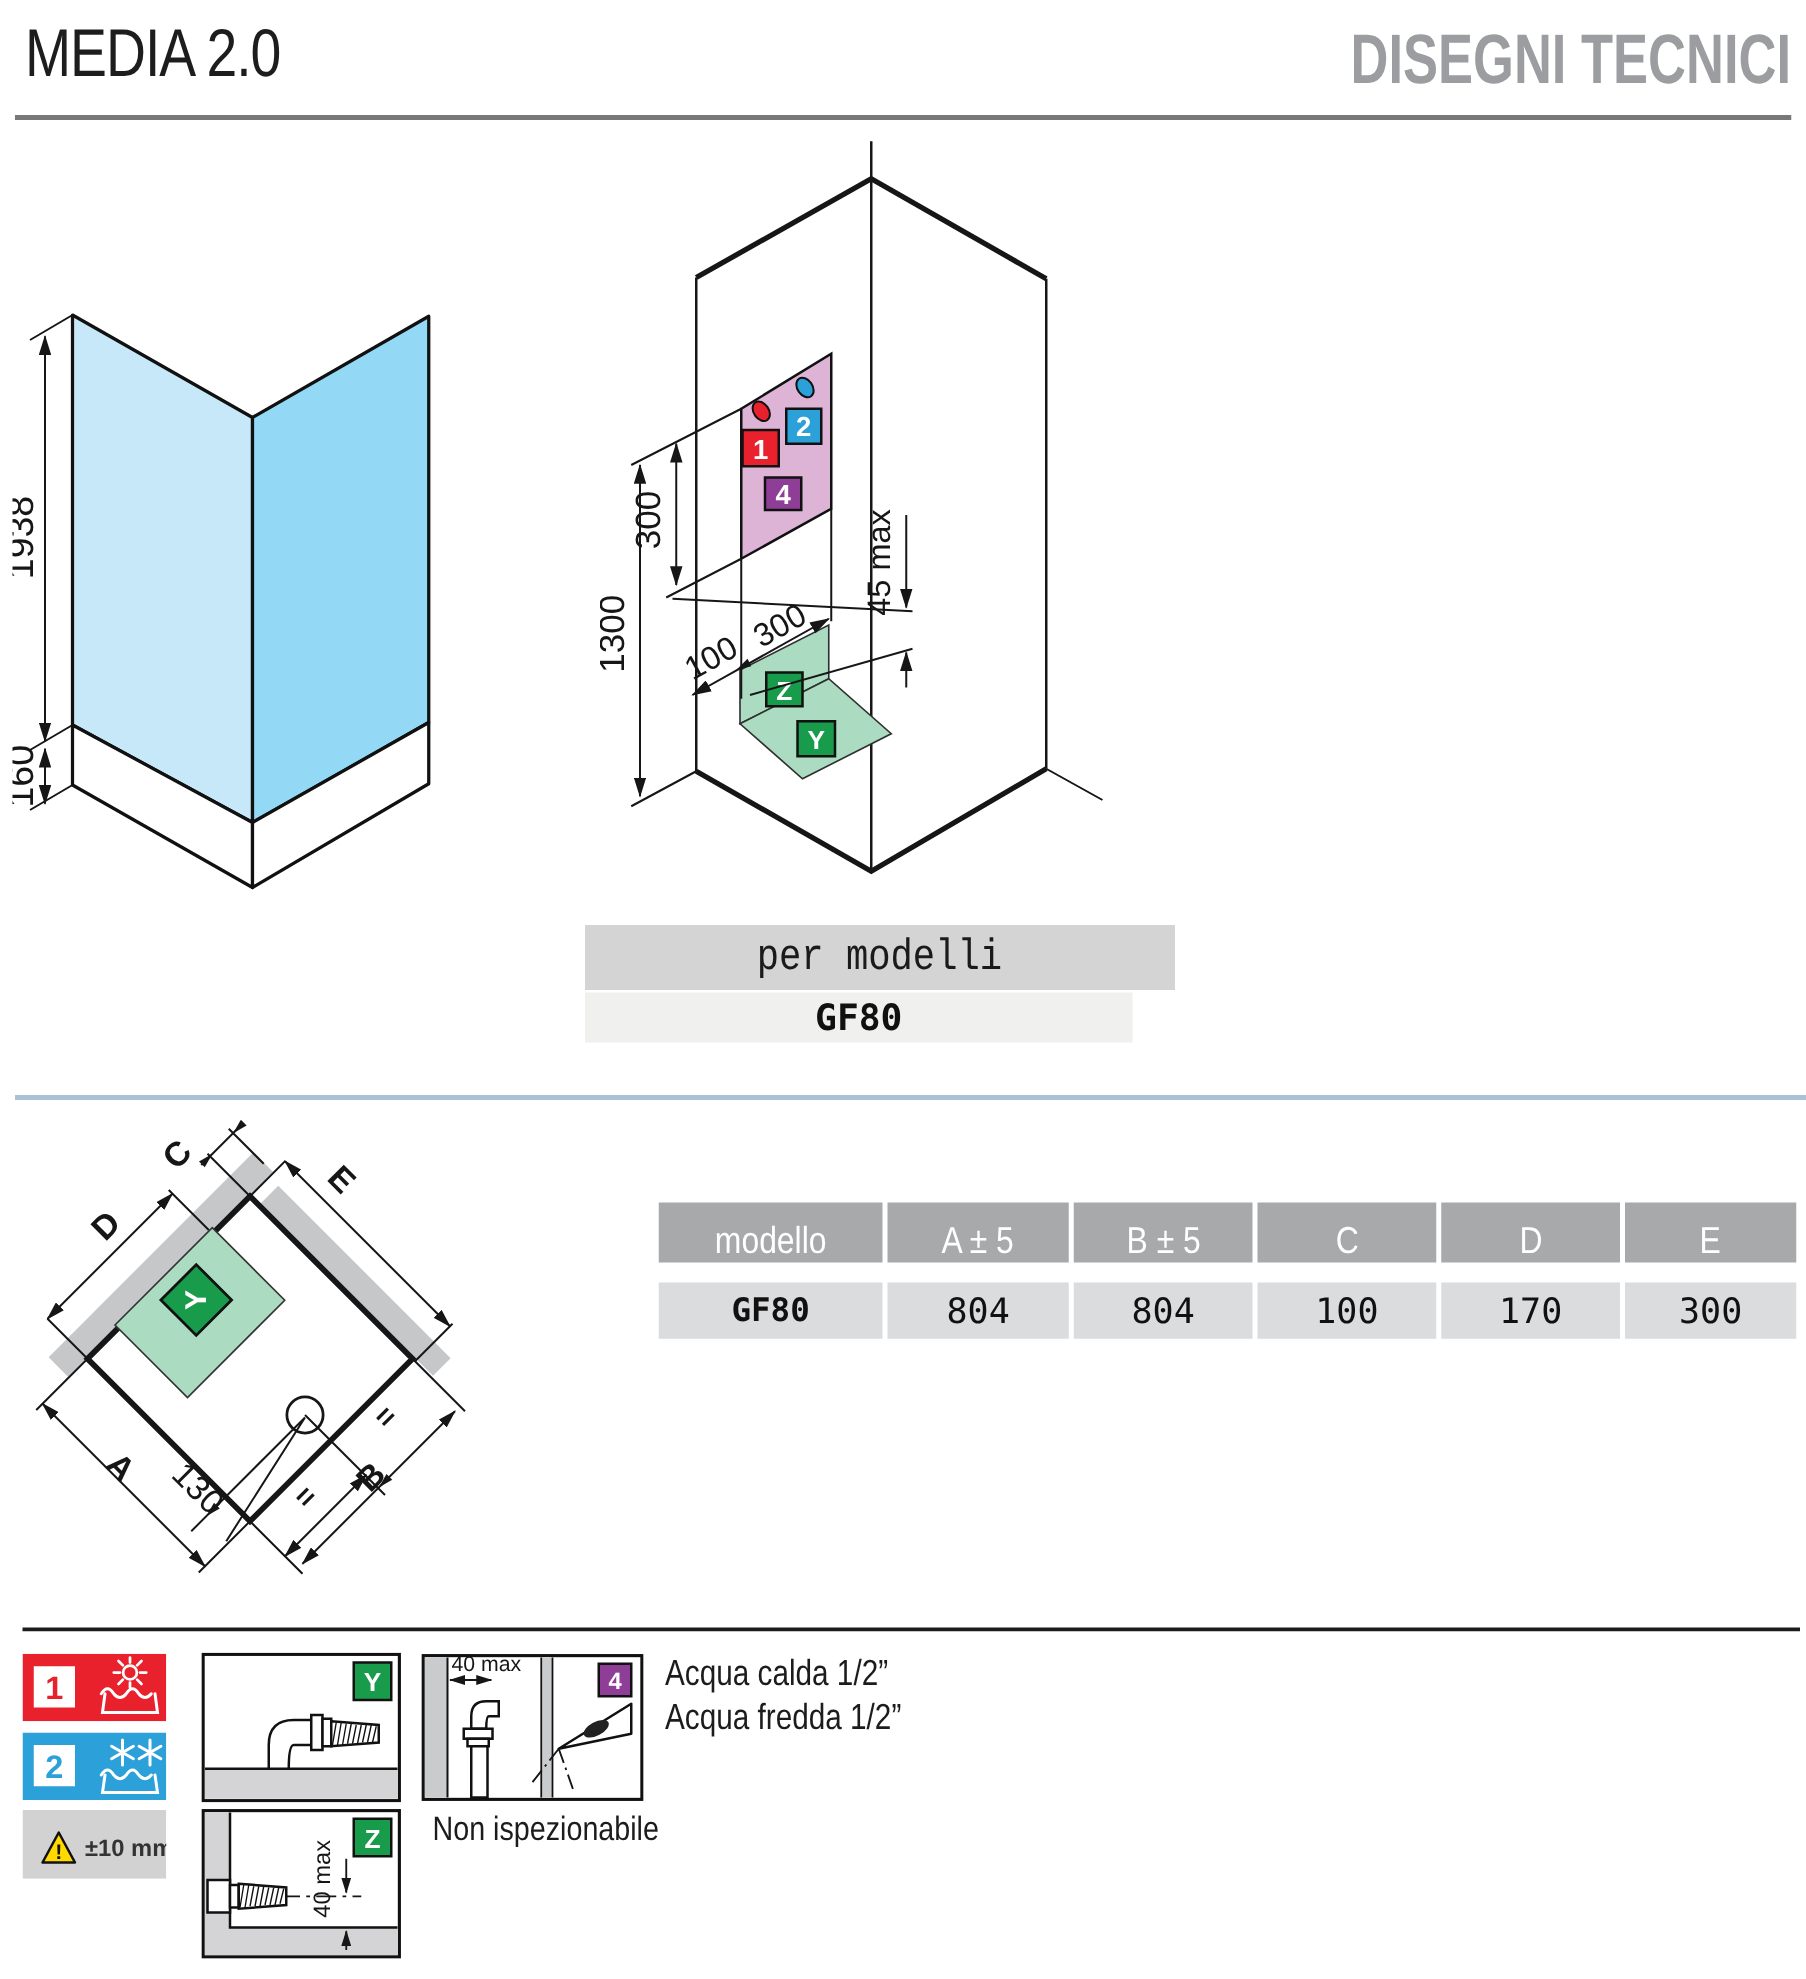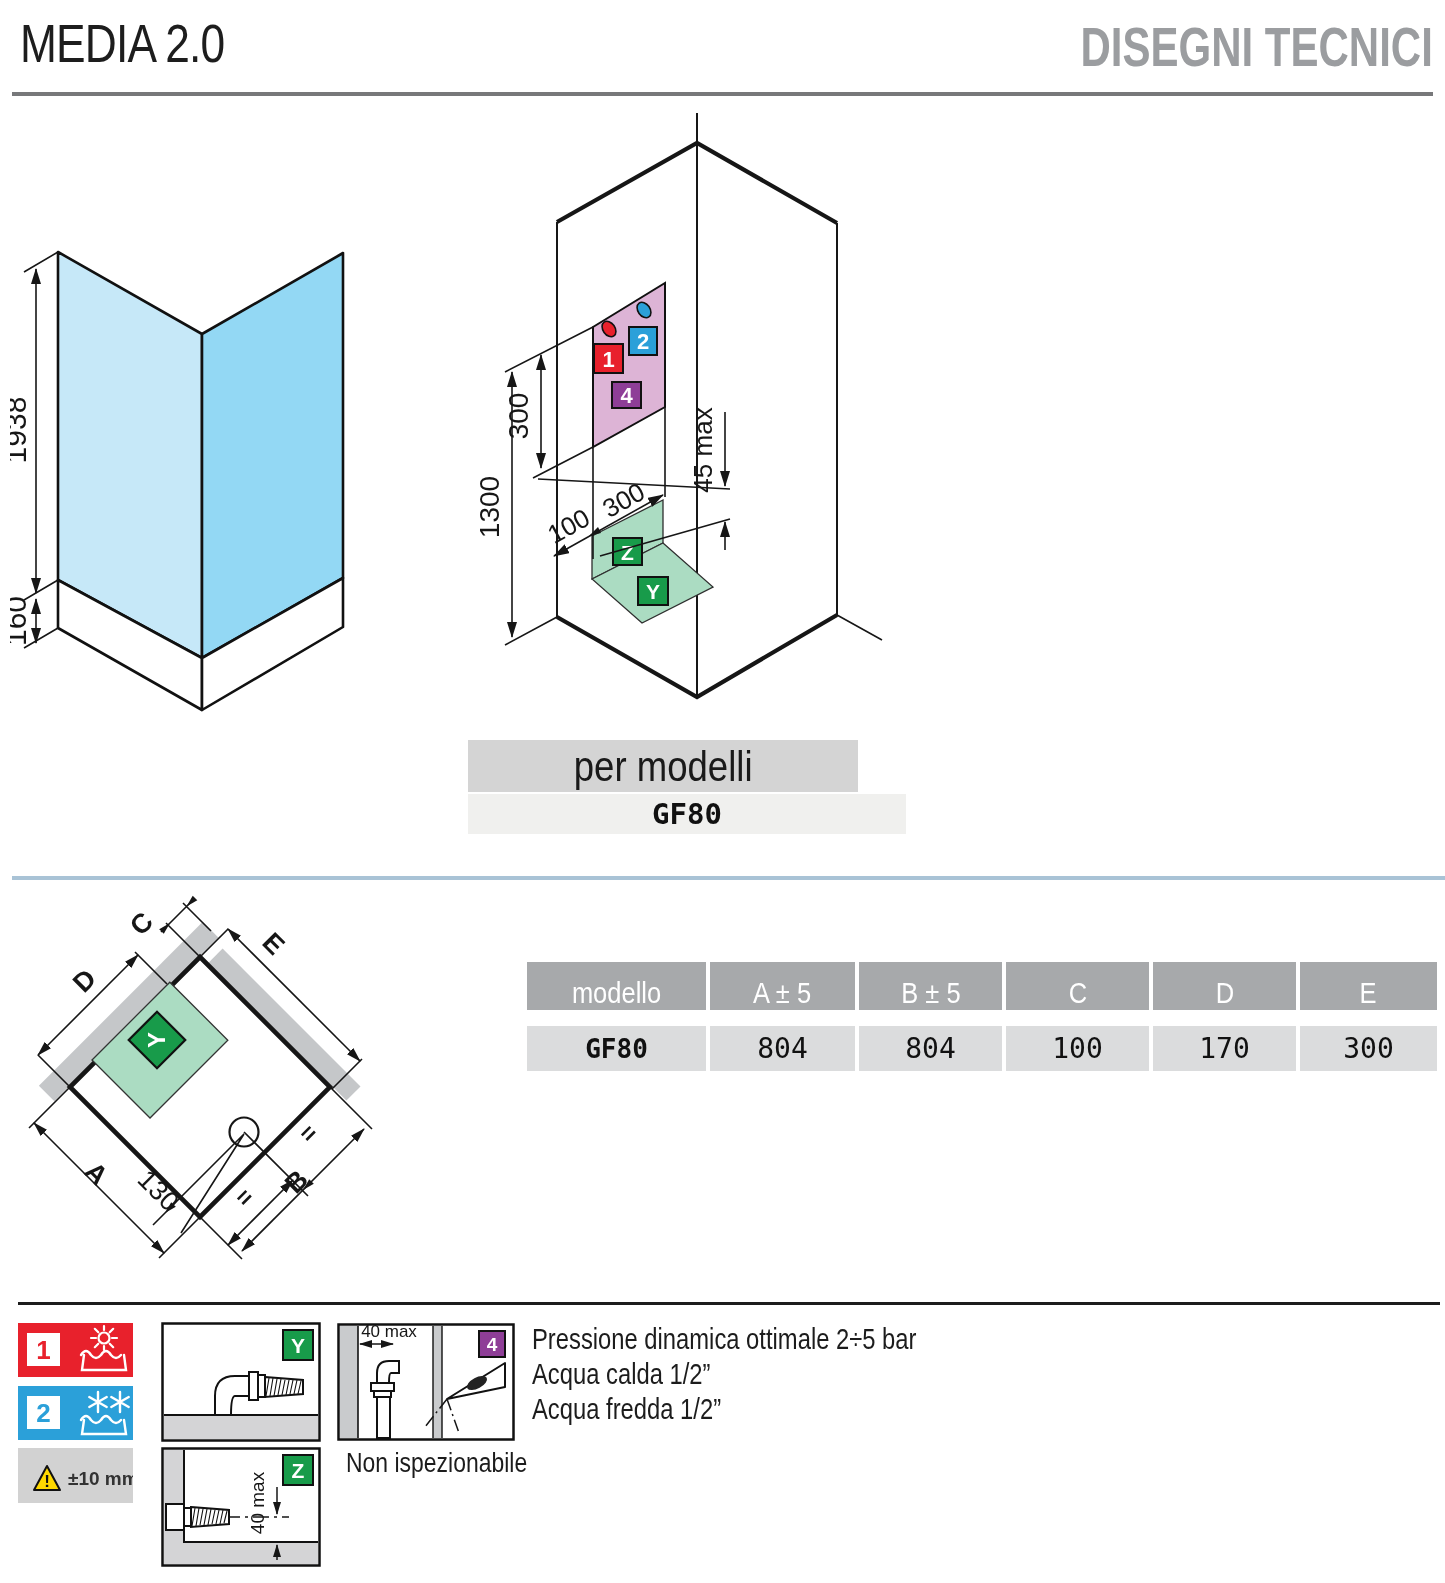"per modelli" .bar1 { font-family: none -> Liberation Mono, monospace; font-size: 43px -> 35px; width: 390px -> 472px }
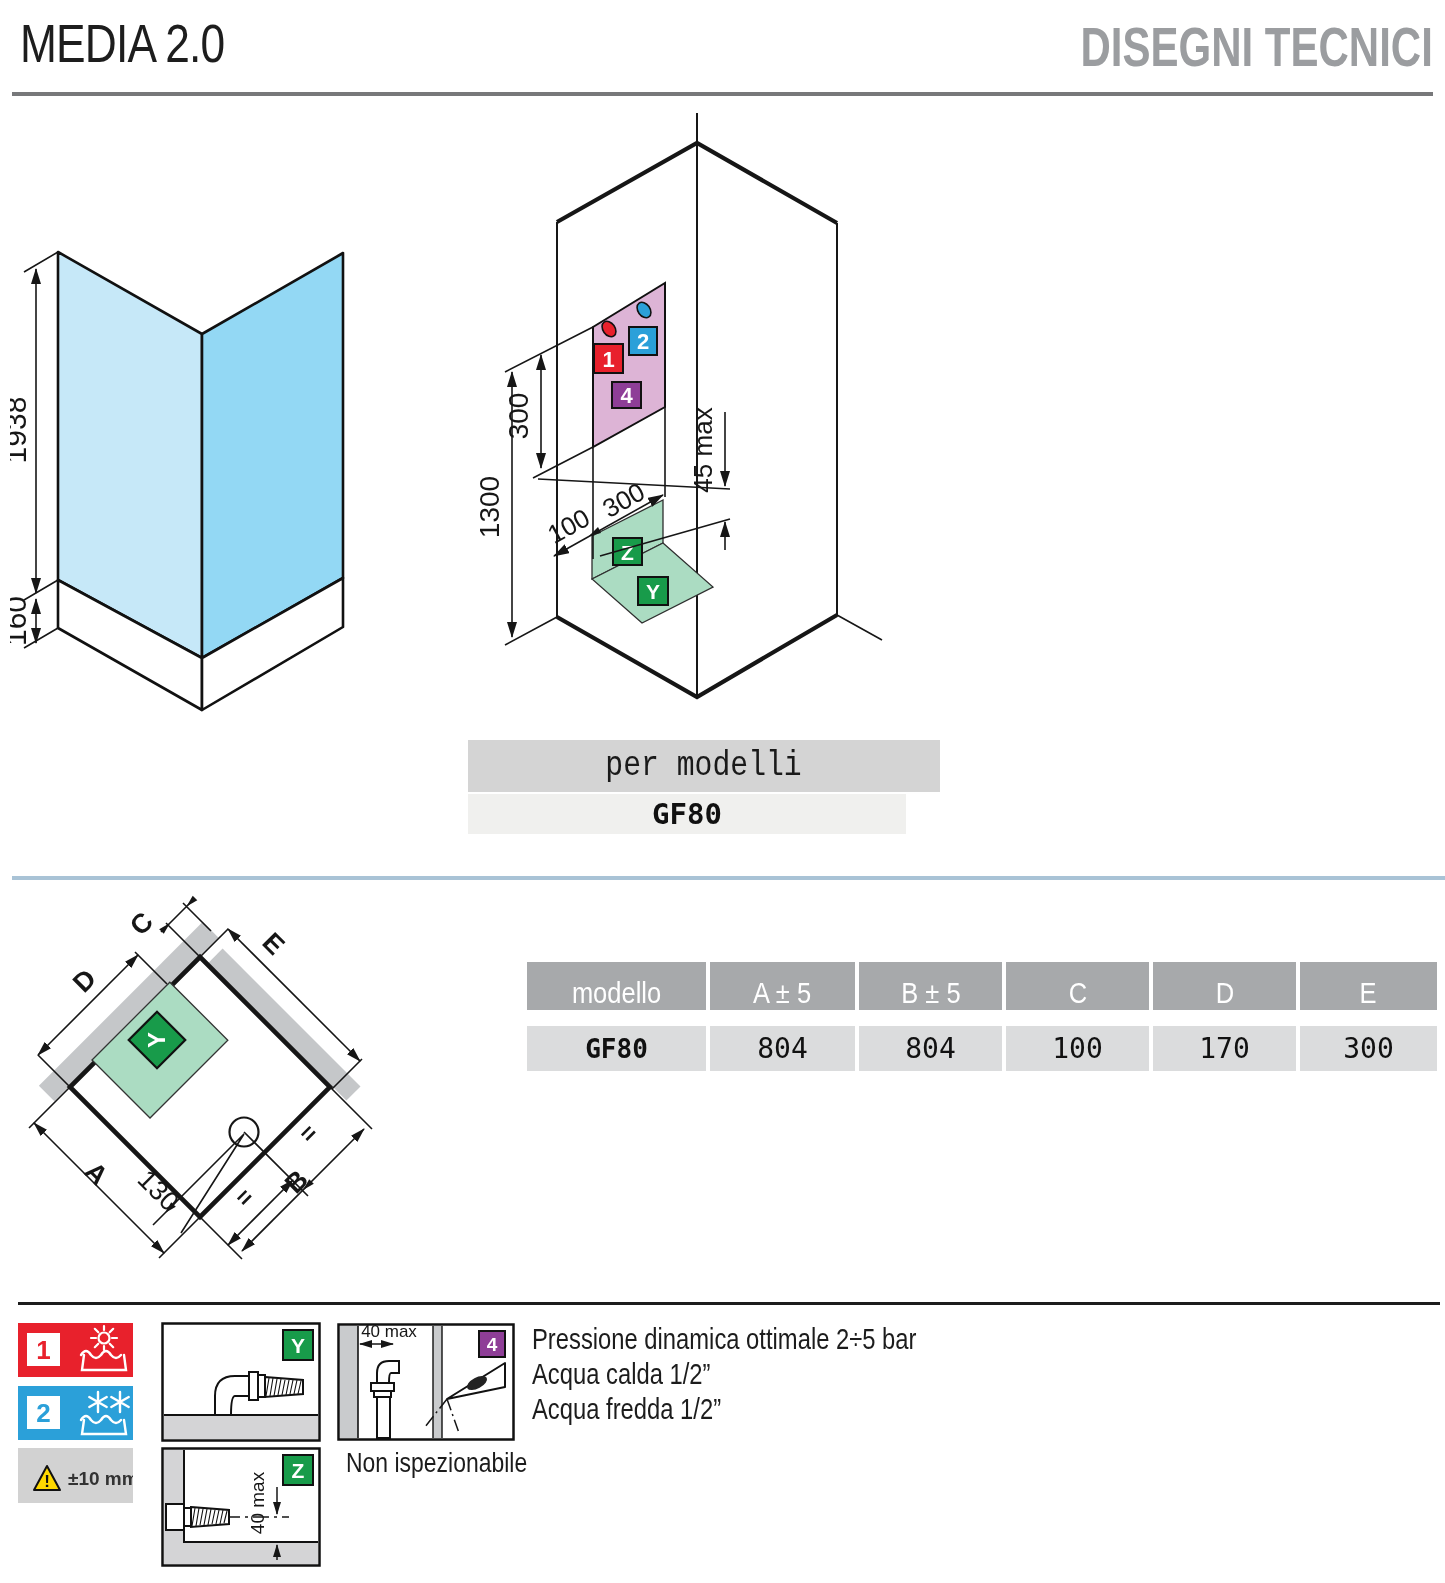"Pressione dinamica ottimale 2÷5 bar" div.hl { html: <div><span>Pressione dinamica ottimale 2÷5 bar</span></div> -> none }
